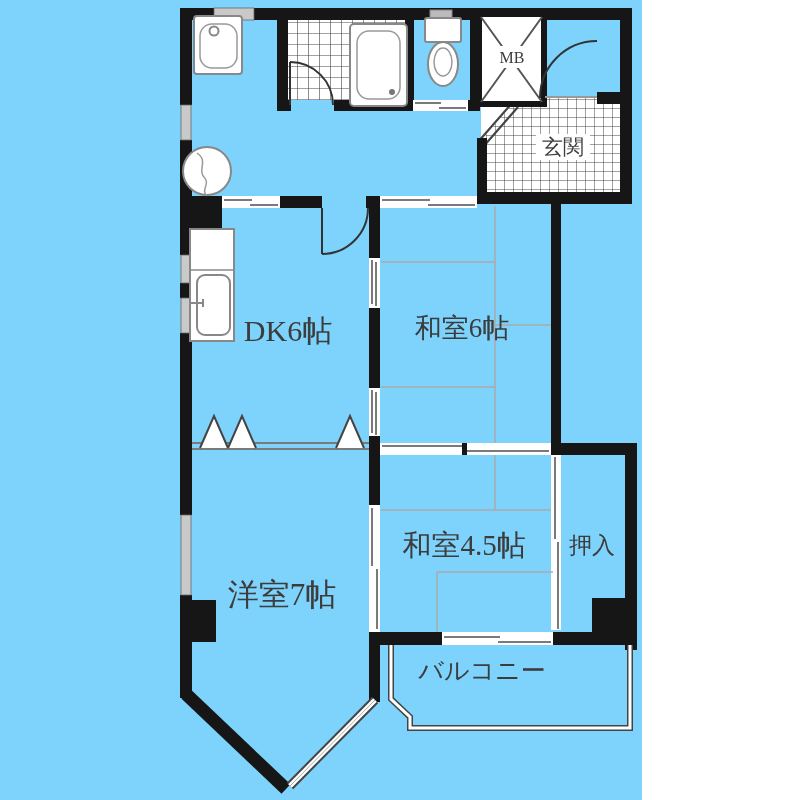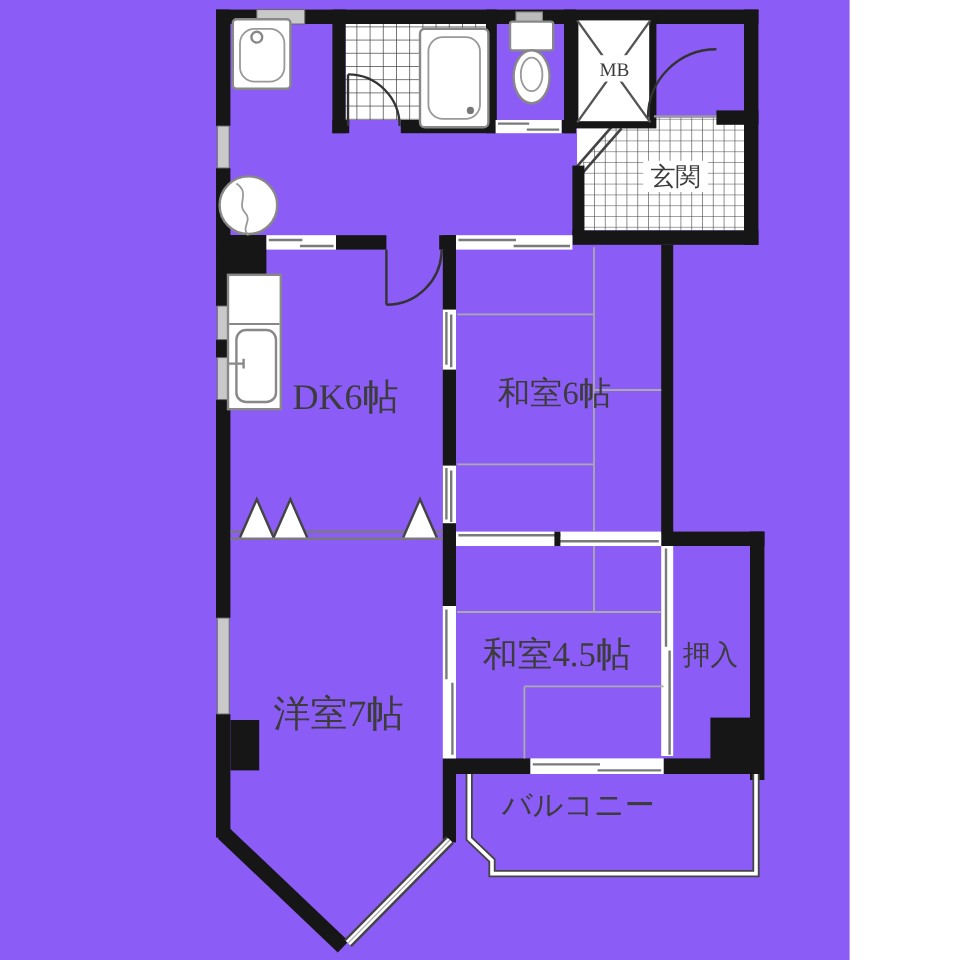"MB" .stage { background: #8b5cf6 -> #7dd3fc; width: 708px -> 642px }
